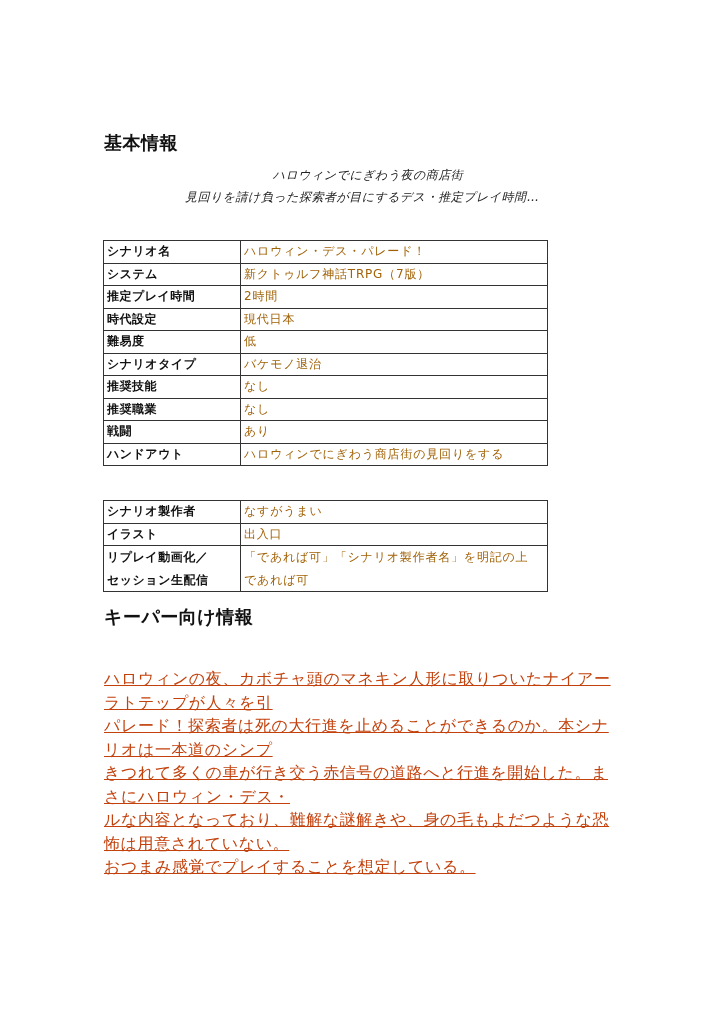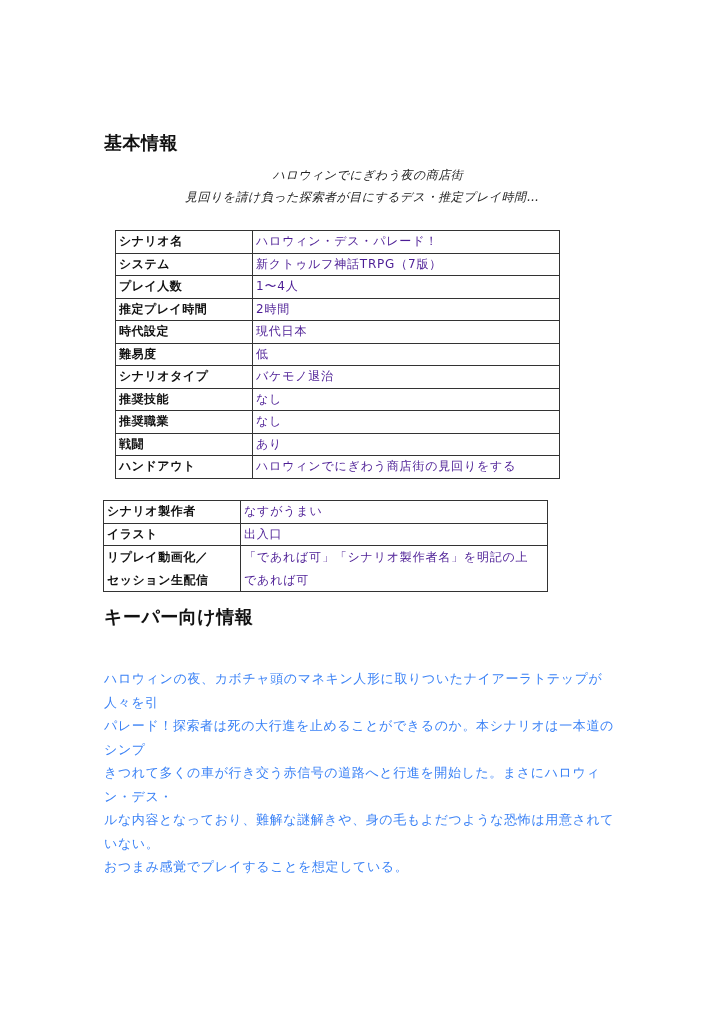"シナリオ名" #t1 { margin-left: 12px -> none; top: 230px -> 240px }
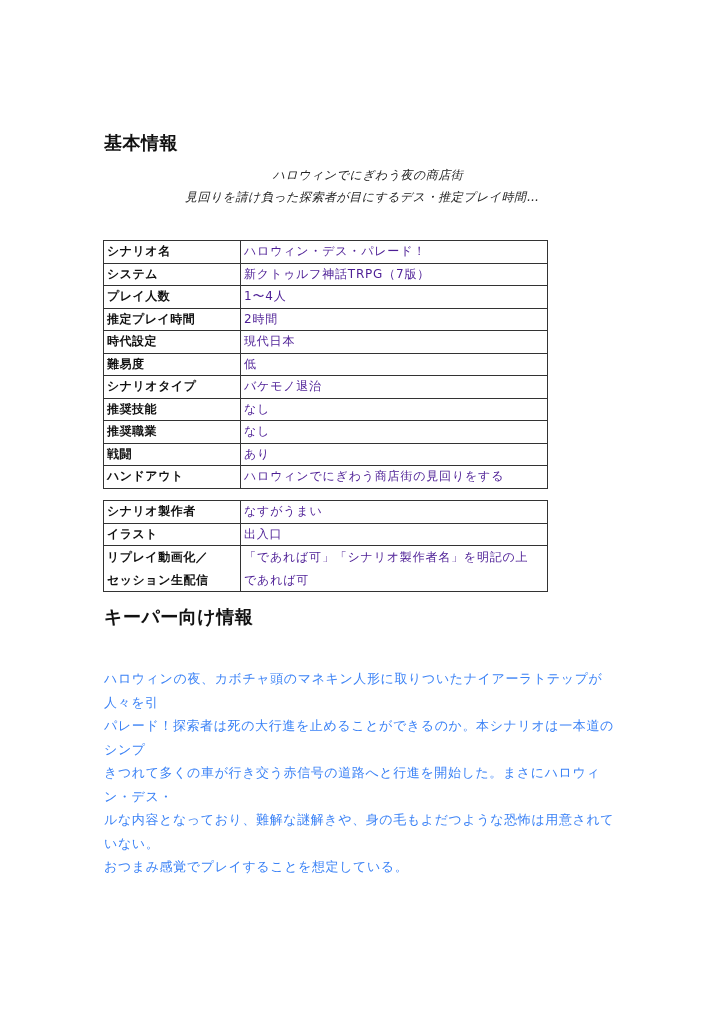"ハロウィン・デス・パレード！" table.info td.v { color: #4c1d95 -> #a16207 }
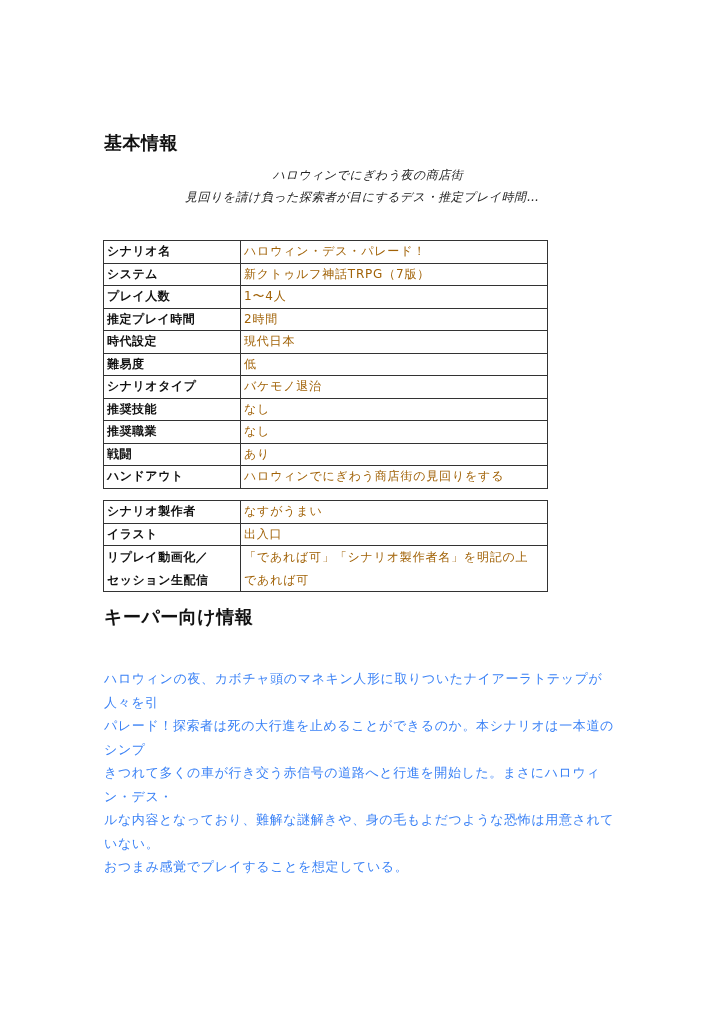"プレイ人数" tr { html: <tr> <td>プレイ人数</td> <td>1〜4人</td> </tr> -> none }
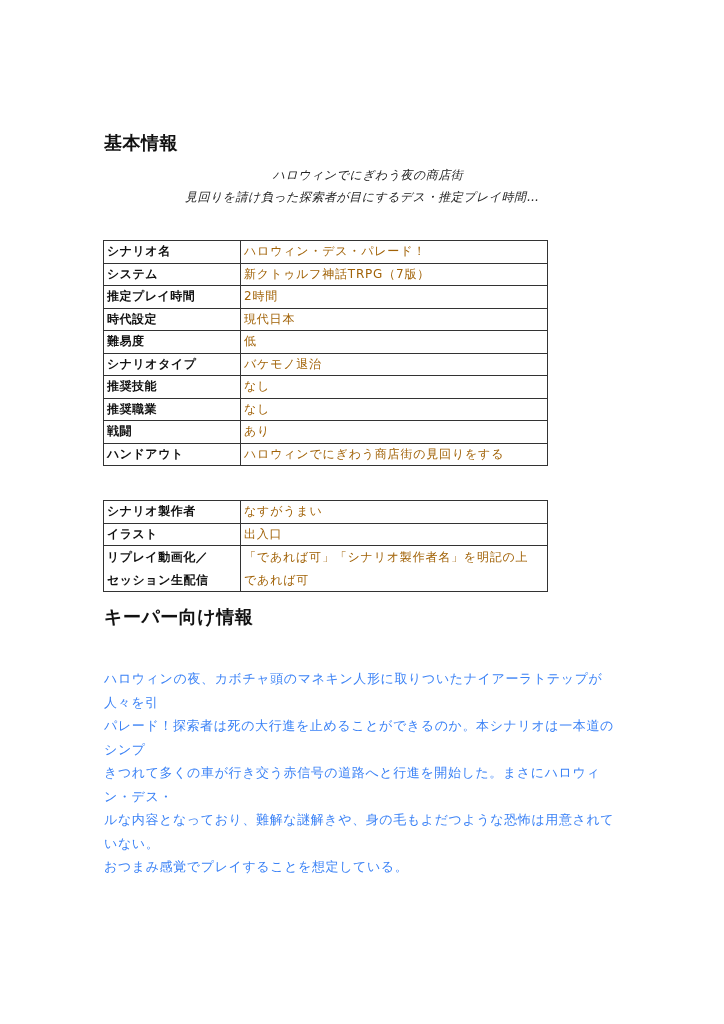"ハロウィンの夜、カボチャ頭のマネキン人形に取りついたナイアーラトテップが人々を引" .para { color: #3b82f6 -> #c2410c; font-size: 13px -> 16px; text-decoration: none -> underline }
